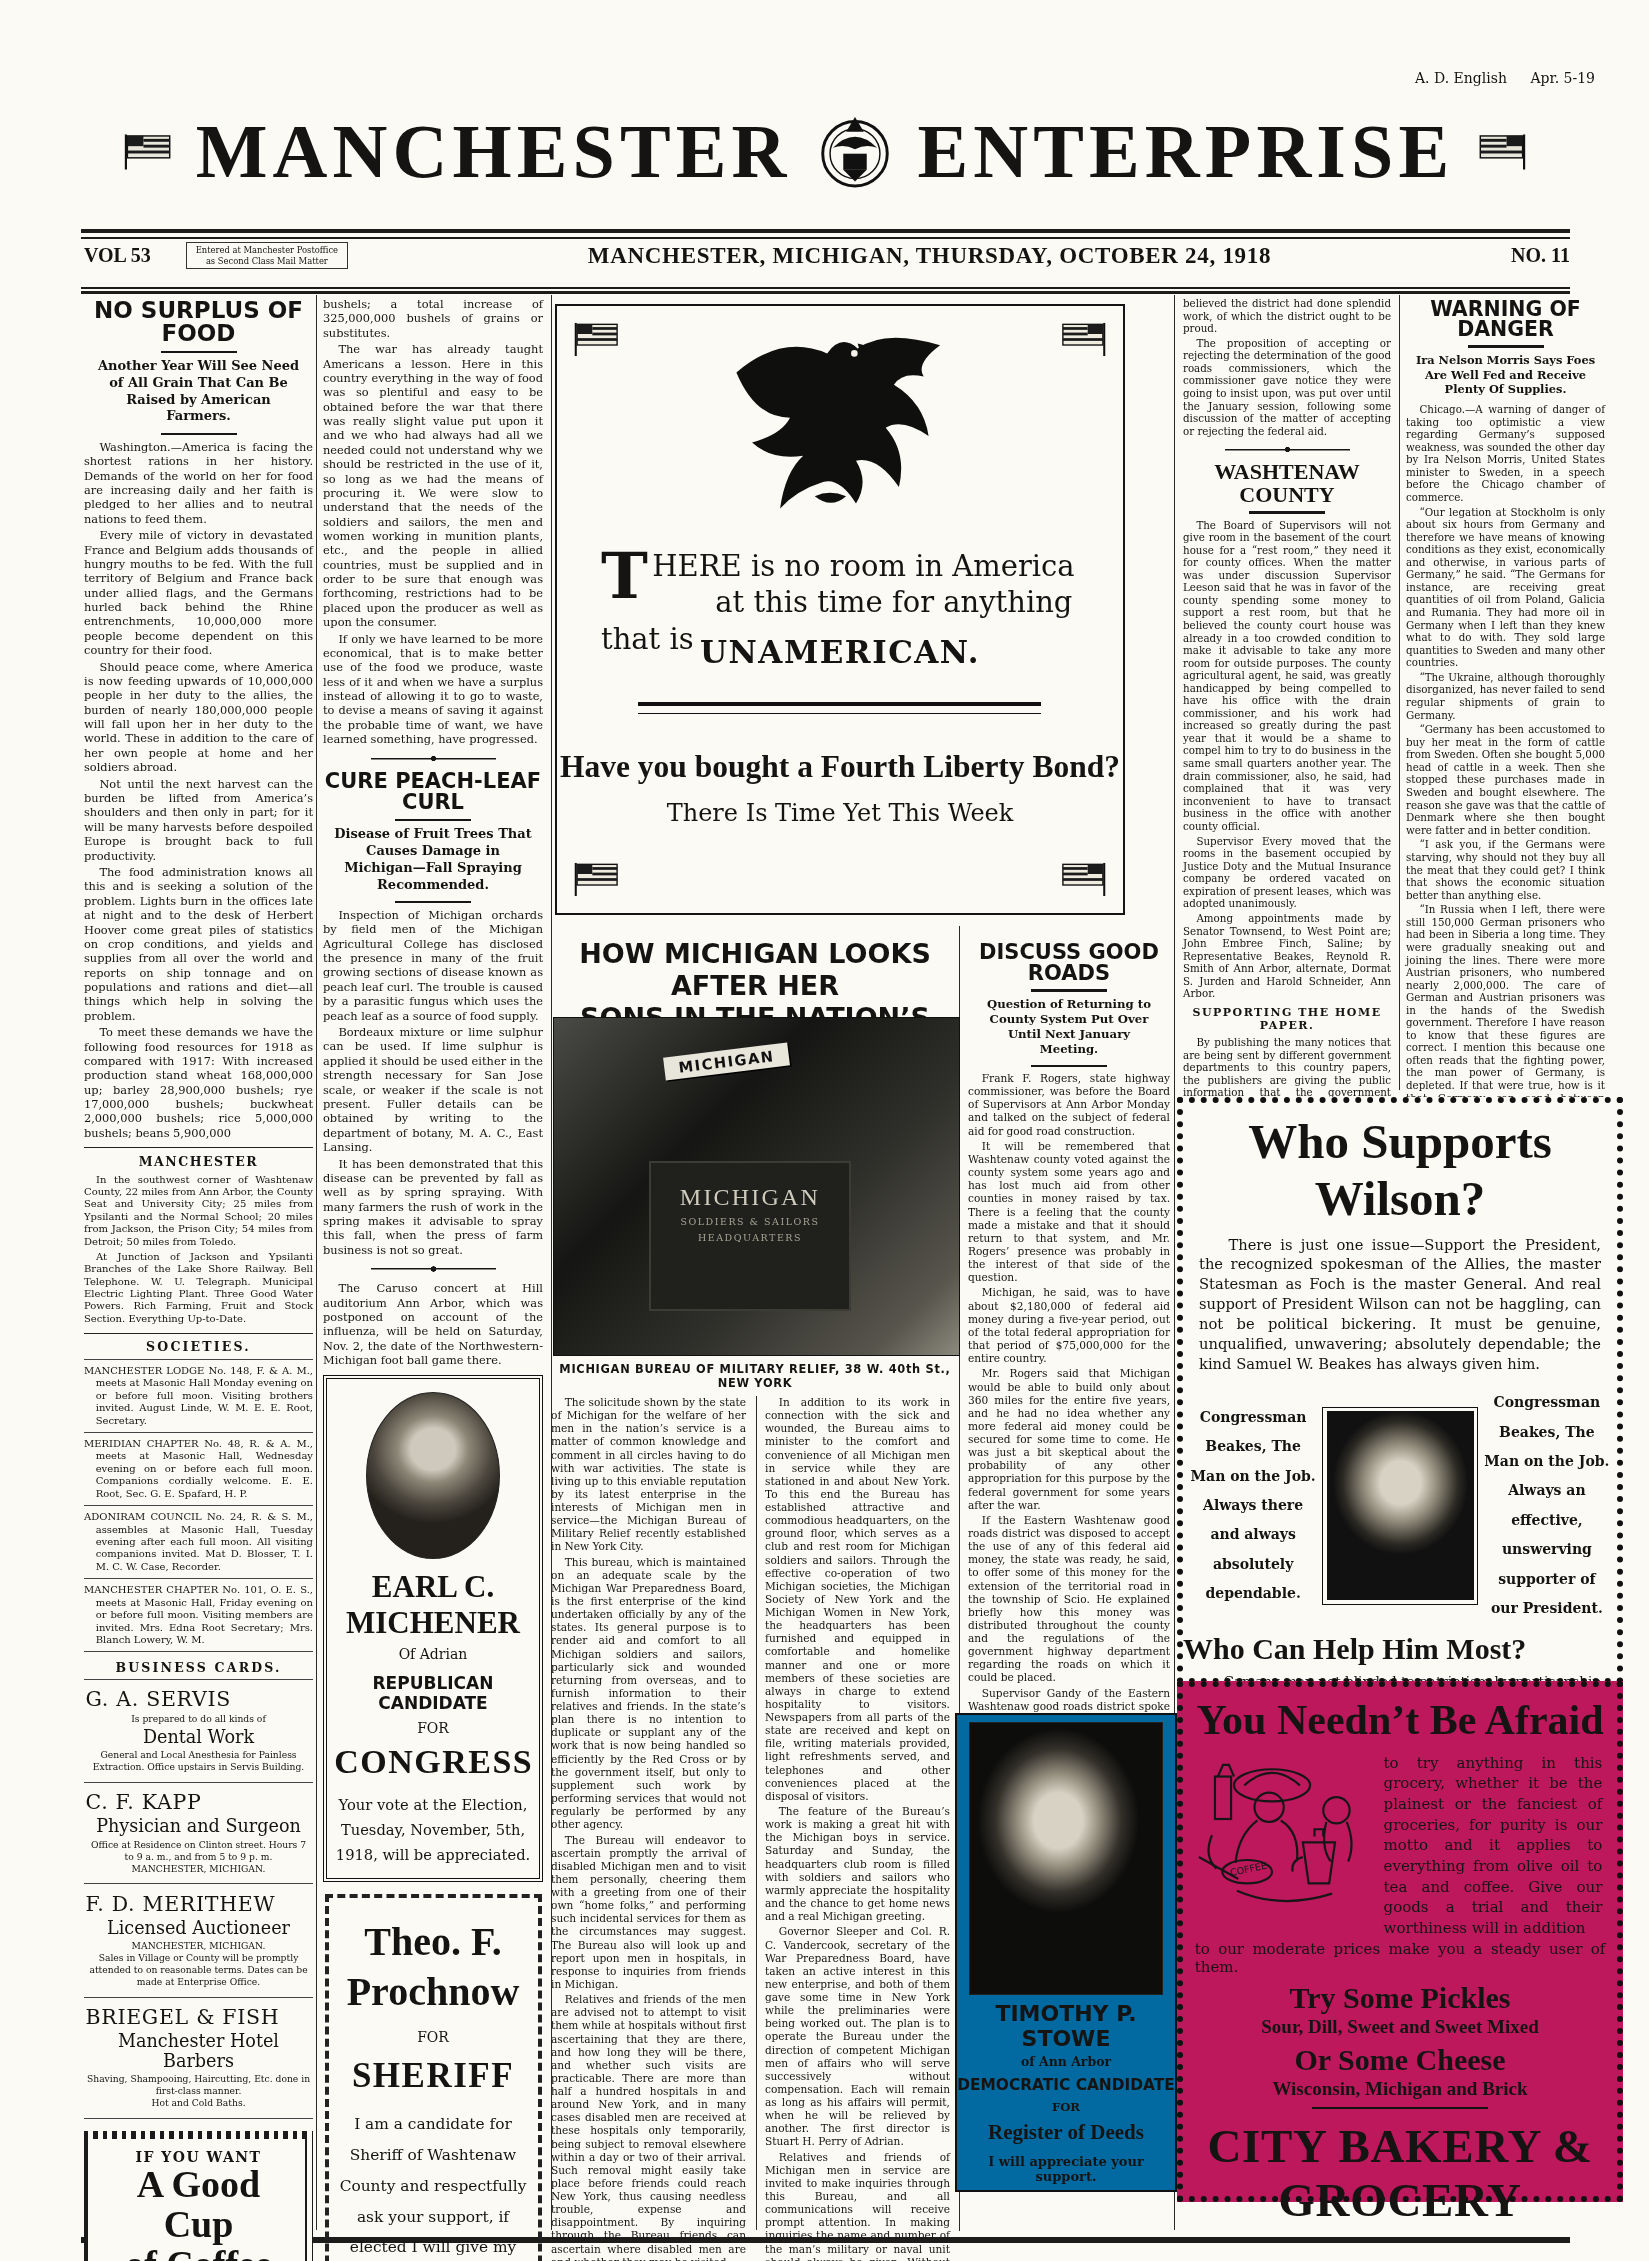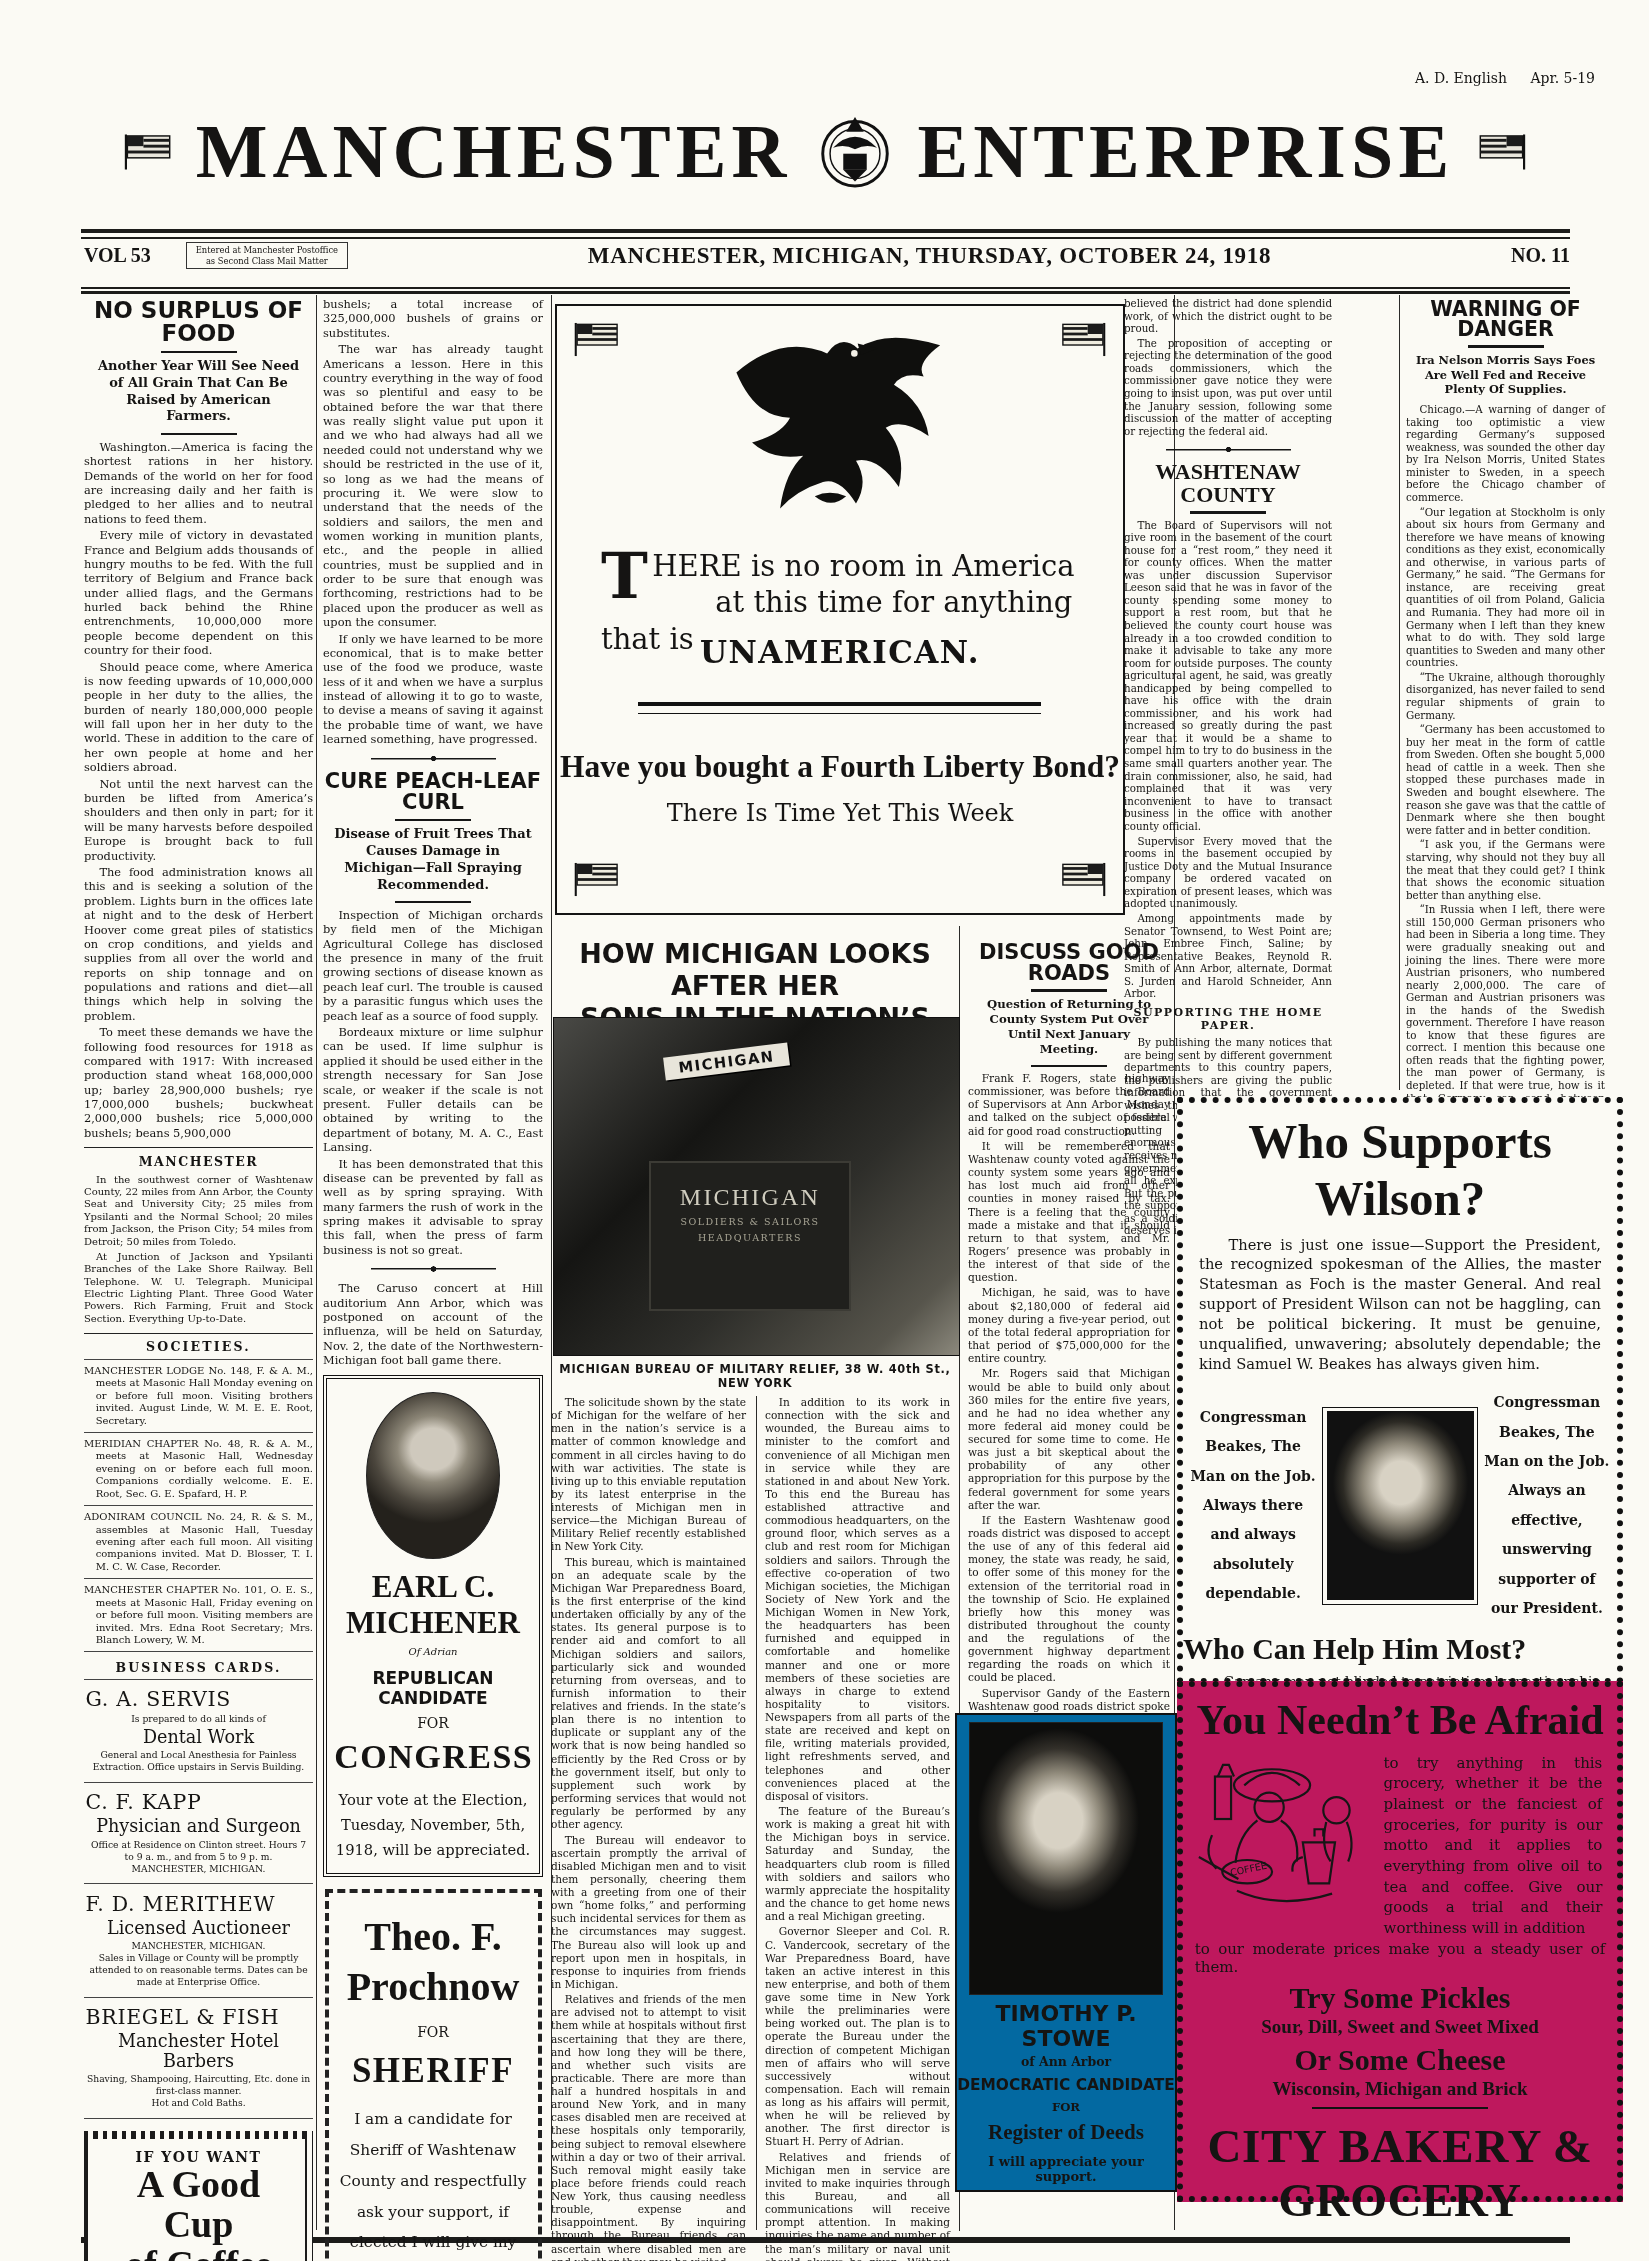"believed the district had done" div.col { left: 1124px -> 1183px }
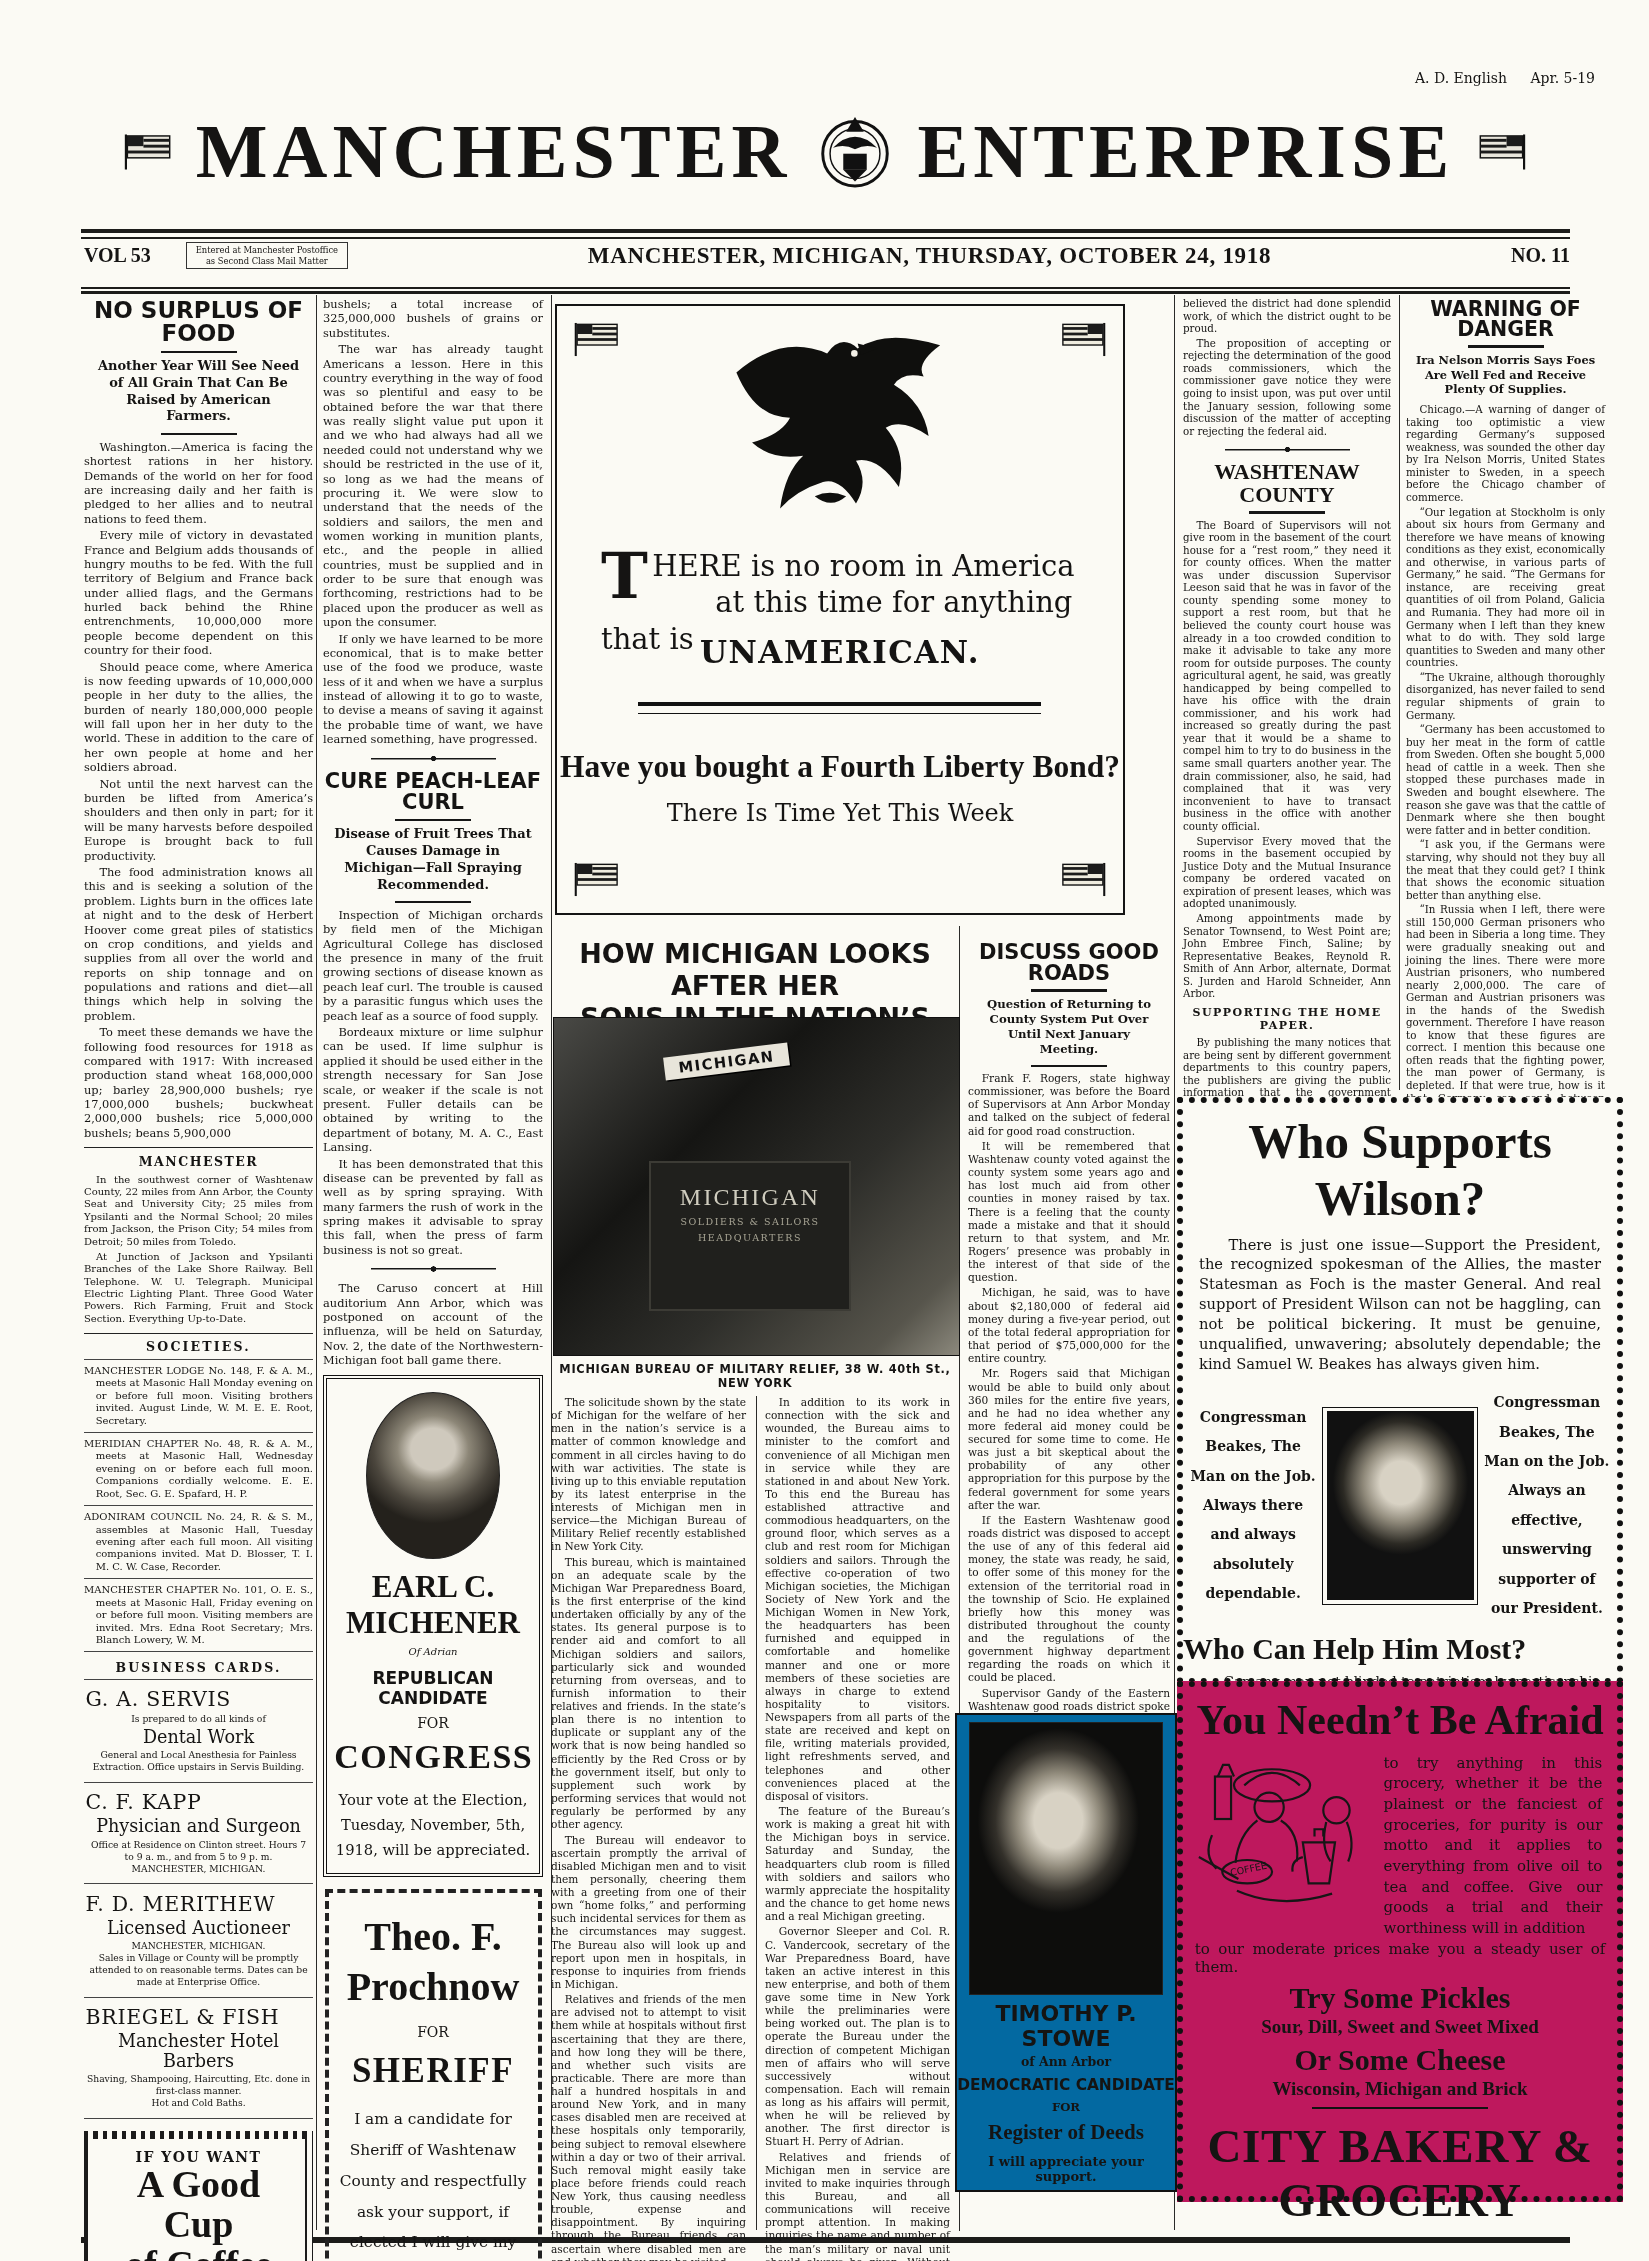"Of Adrian" .ofline { font-size: 10px -> 14px; font-style: italic -> none }
